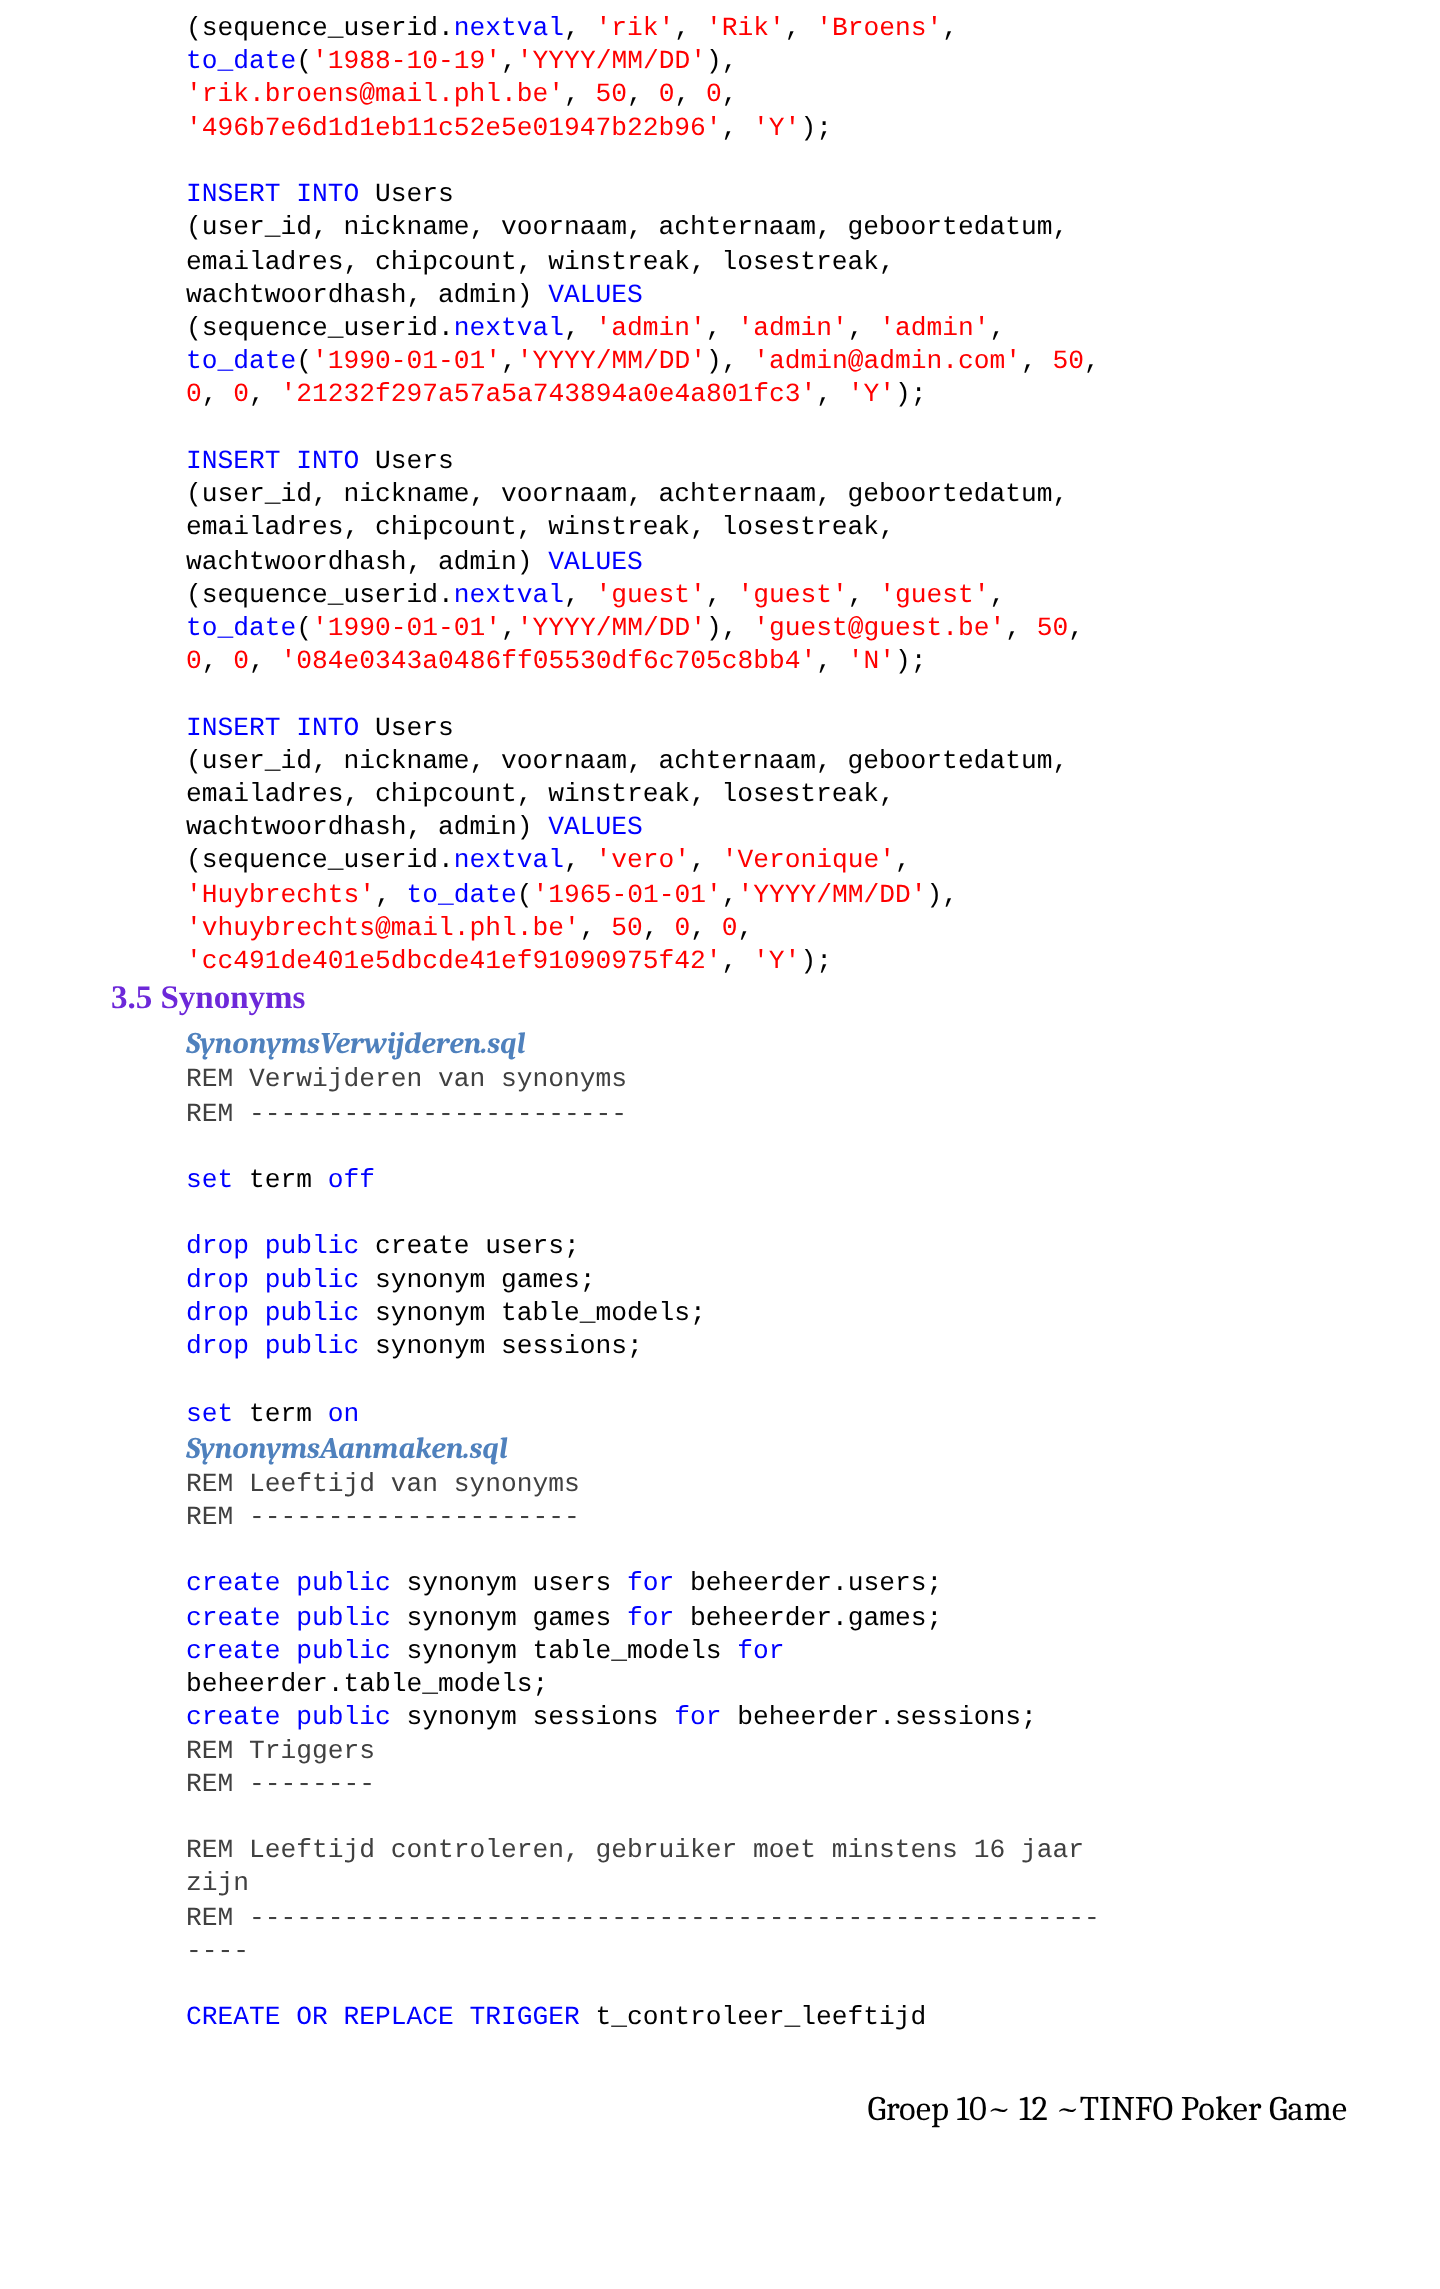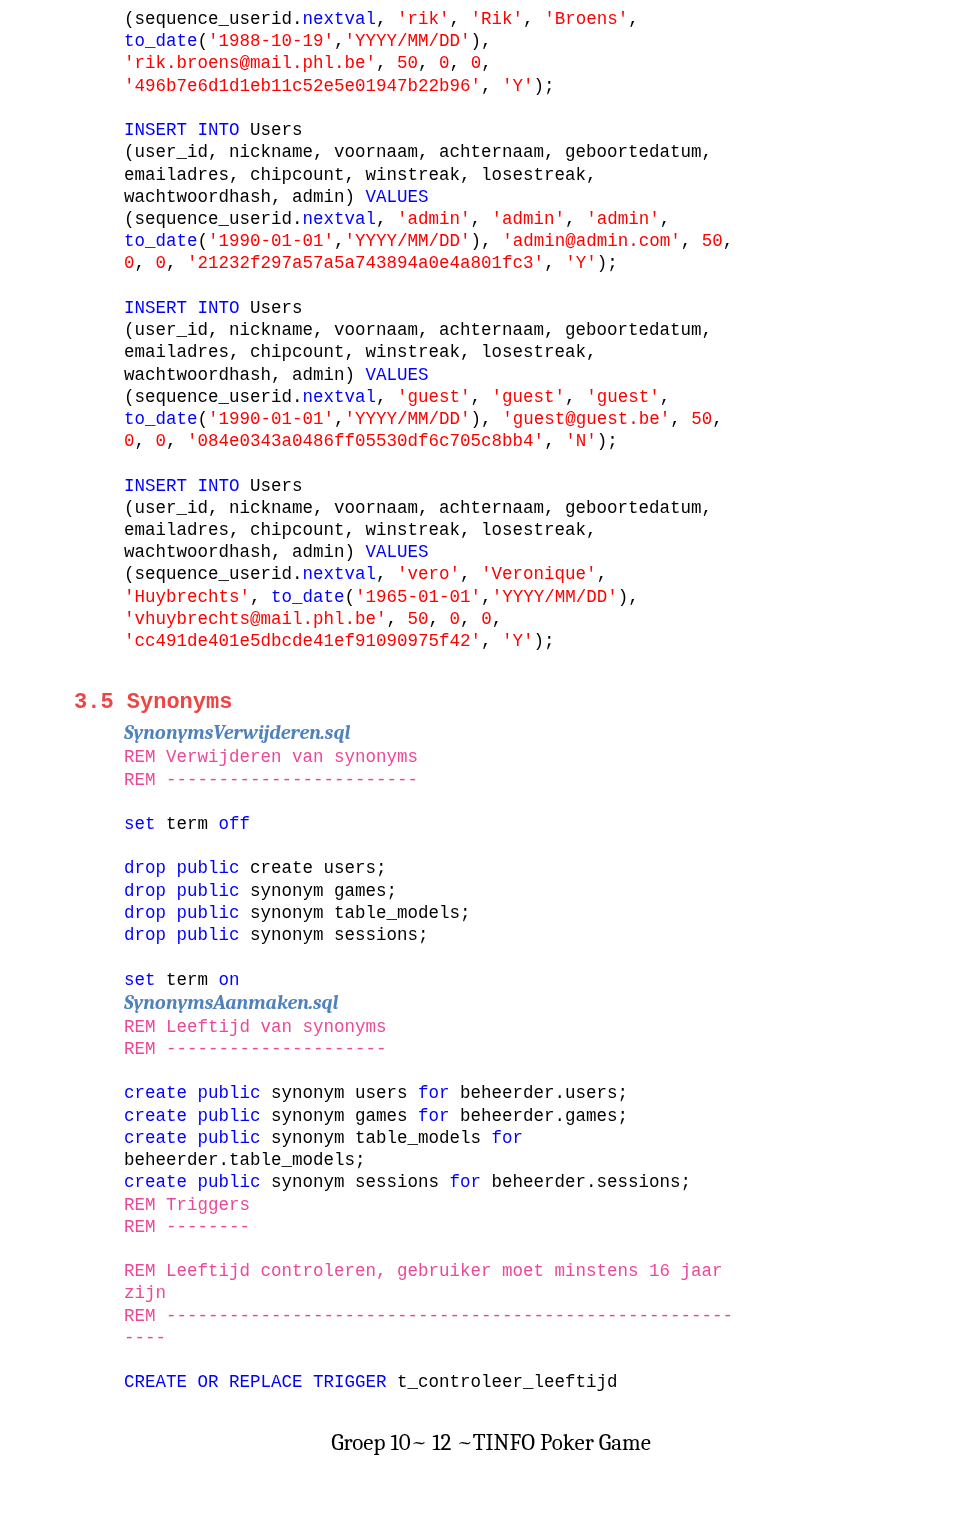"3.5 Synonyms" .heading { color: #ef4444 -> #6d28d9; font-family: Liberation Mono, monospace -> Liberation Serif, serif; margin-top: 38px -> none }
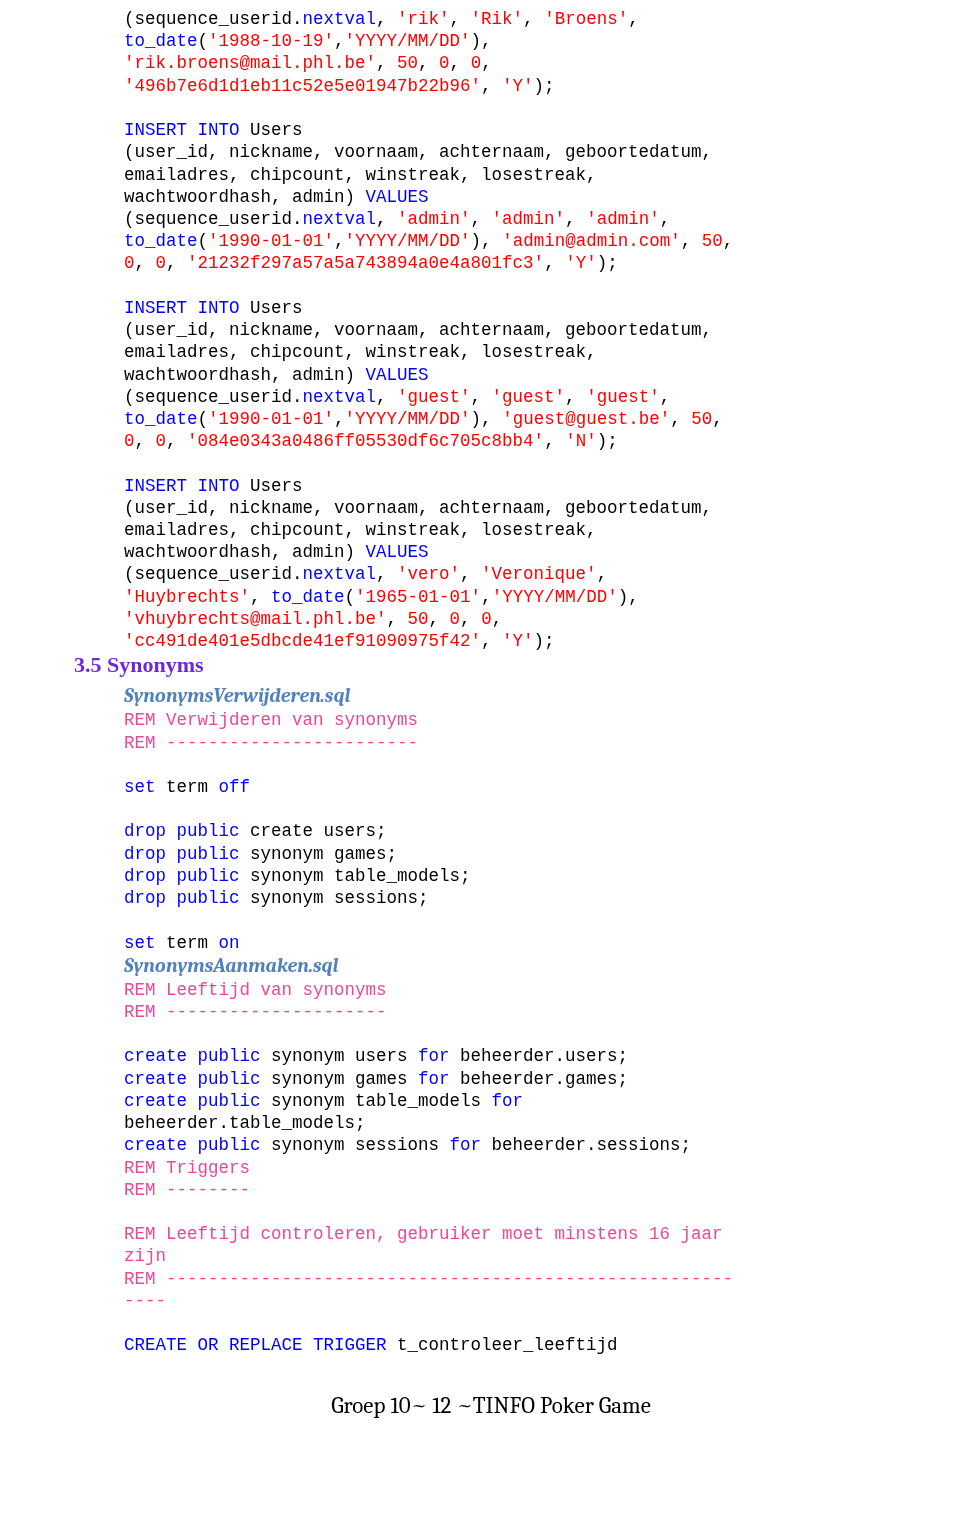"REM Verwijderen van synonyms" .gray { color: #ec4899 -> #404040 }
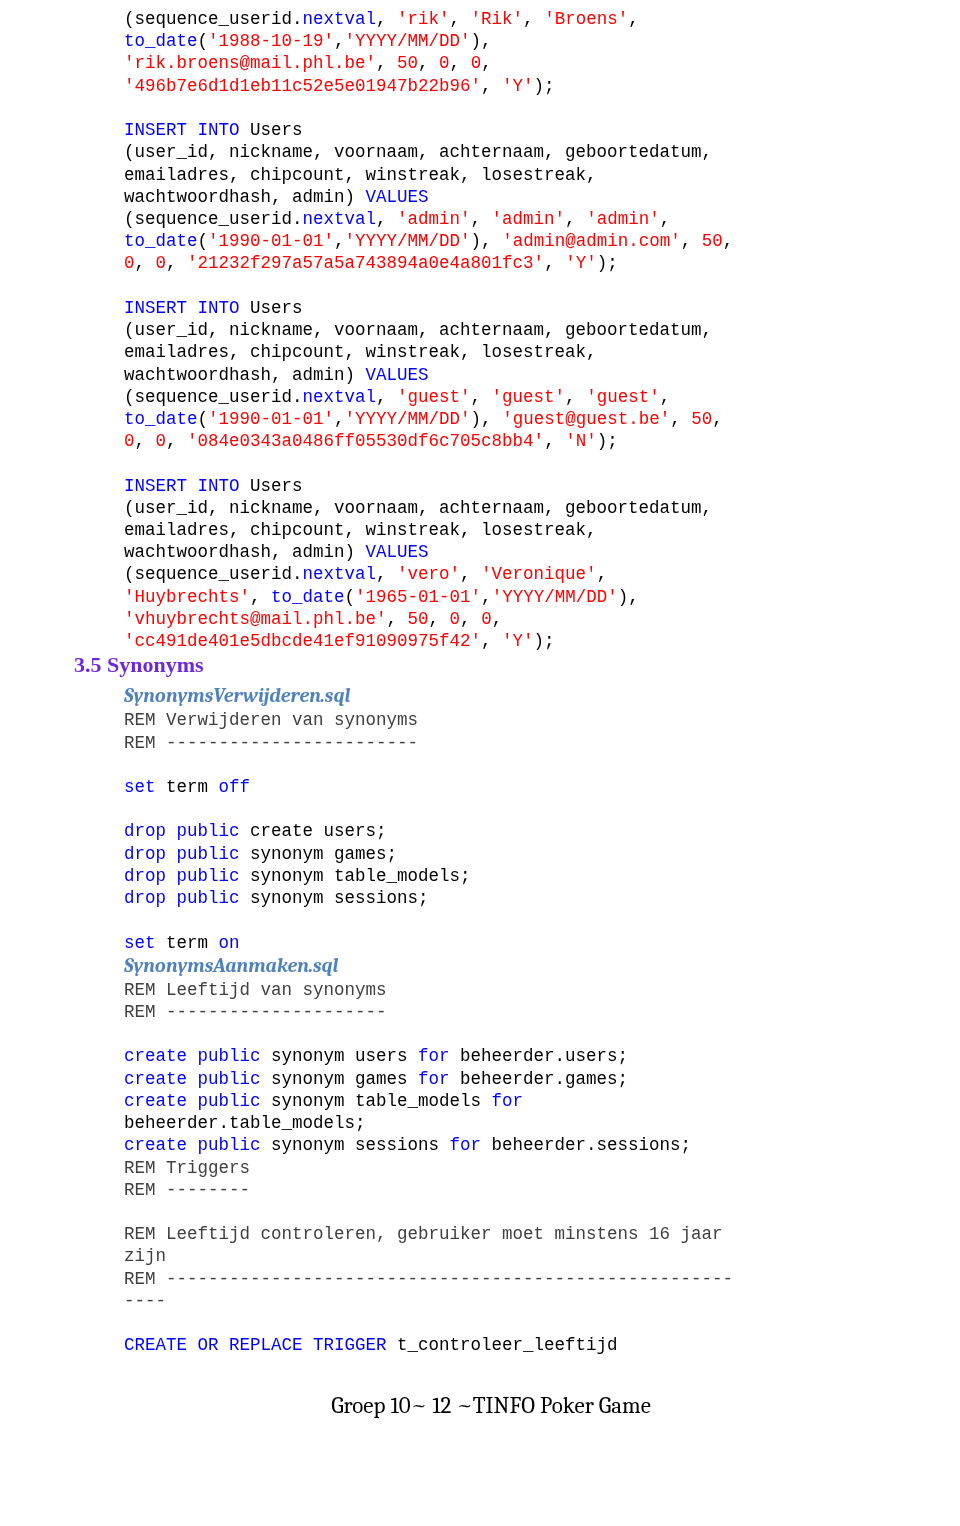"Groep 10" .footer { justify-content: center -> flex-end }
